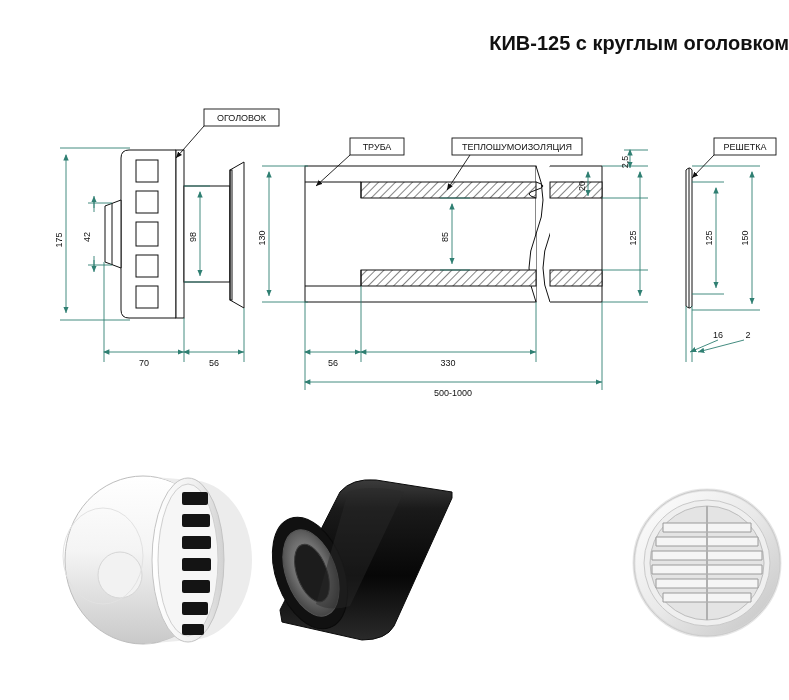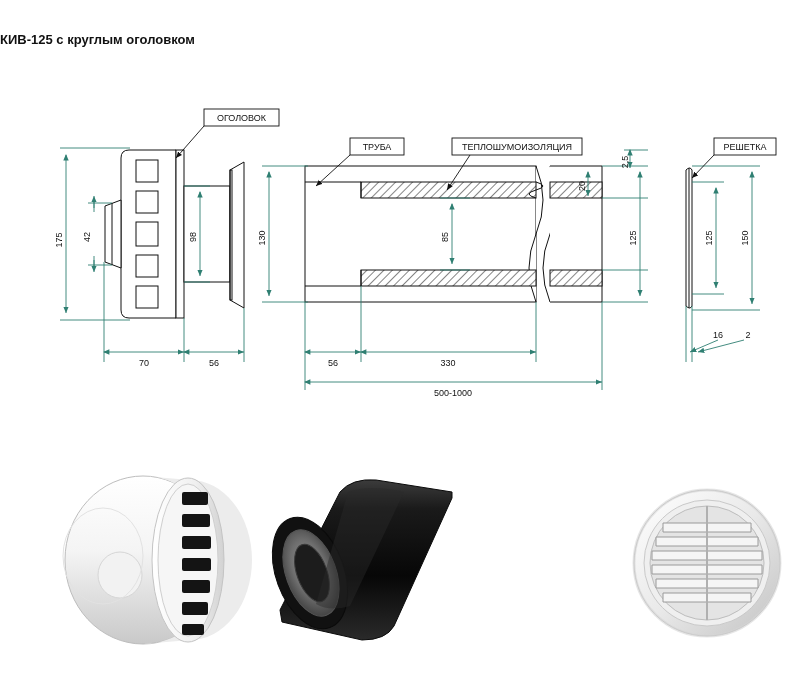"КИВ-125 с круглым оголовком" .title { font-size: 13px -> 20px; text-align: left -> right }
